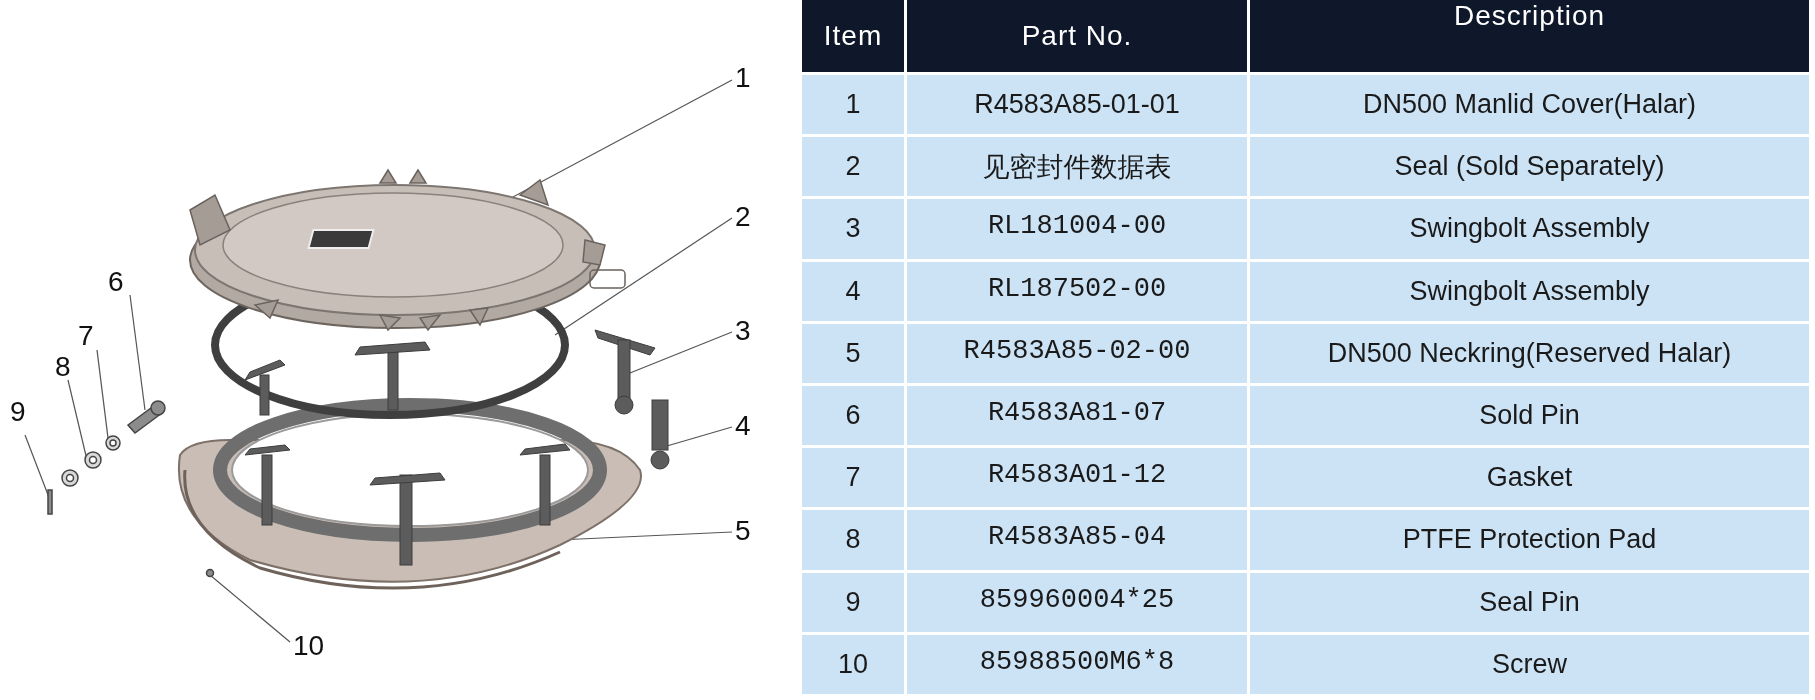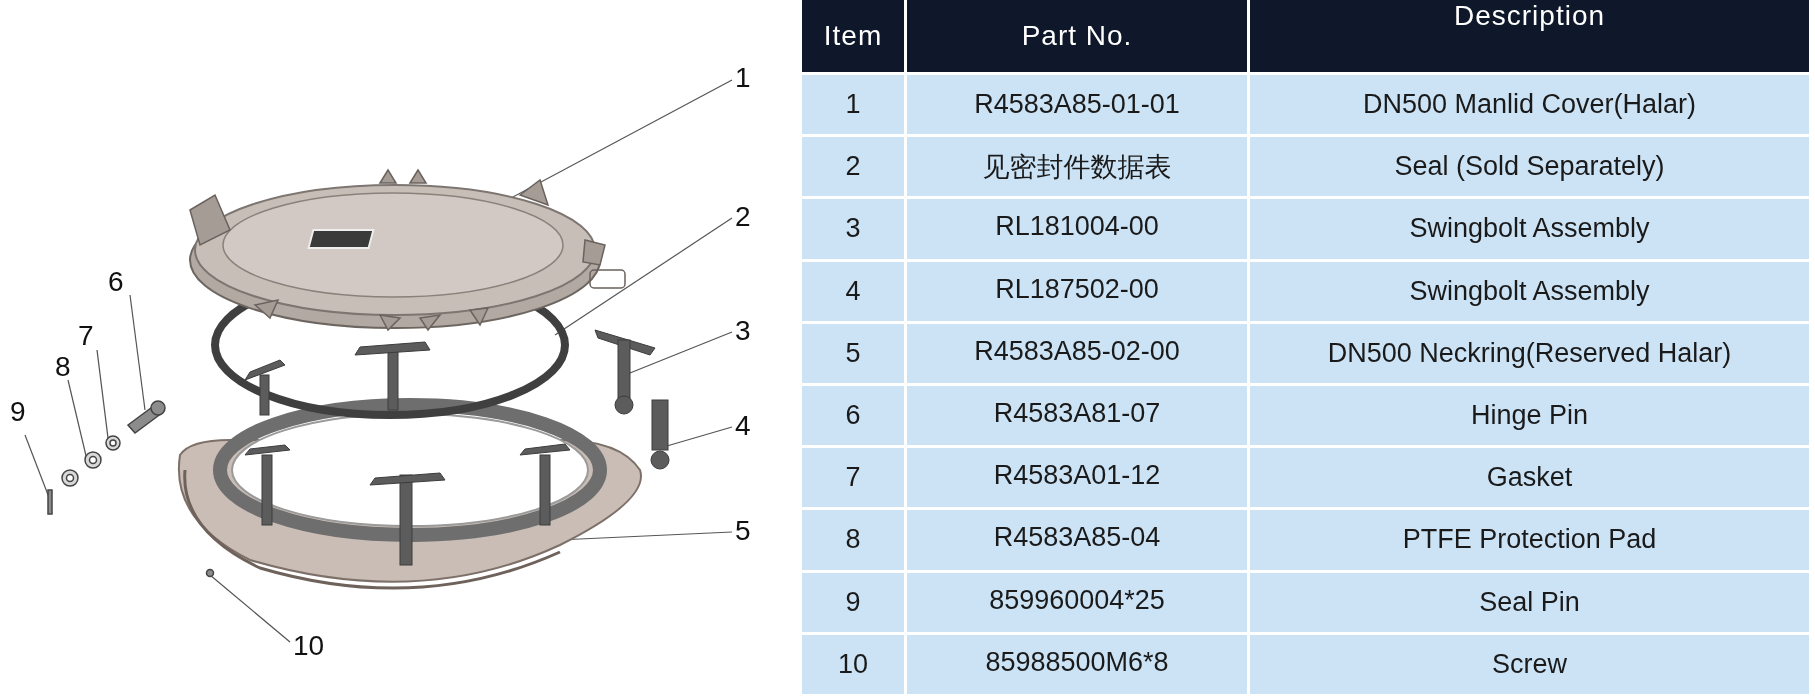"RL181004-00" .parts-table td.pn { font-family: none -> Liberation Mono, monospace }
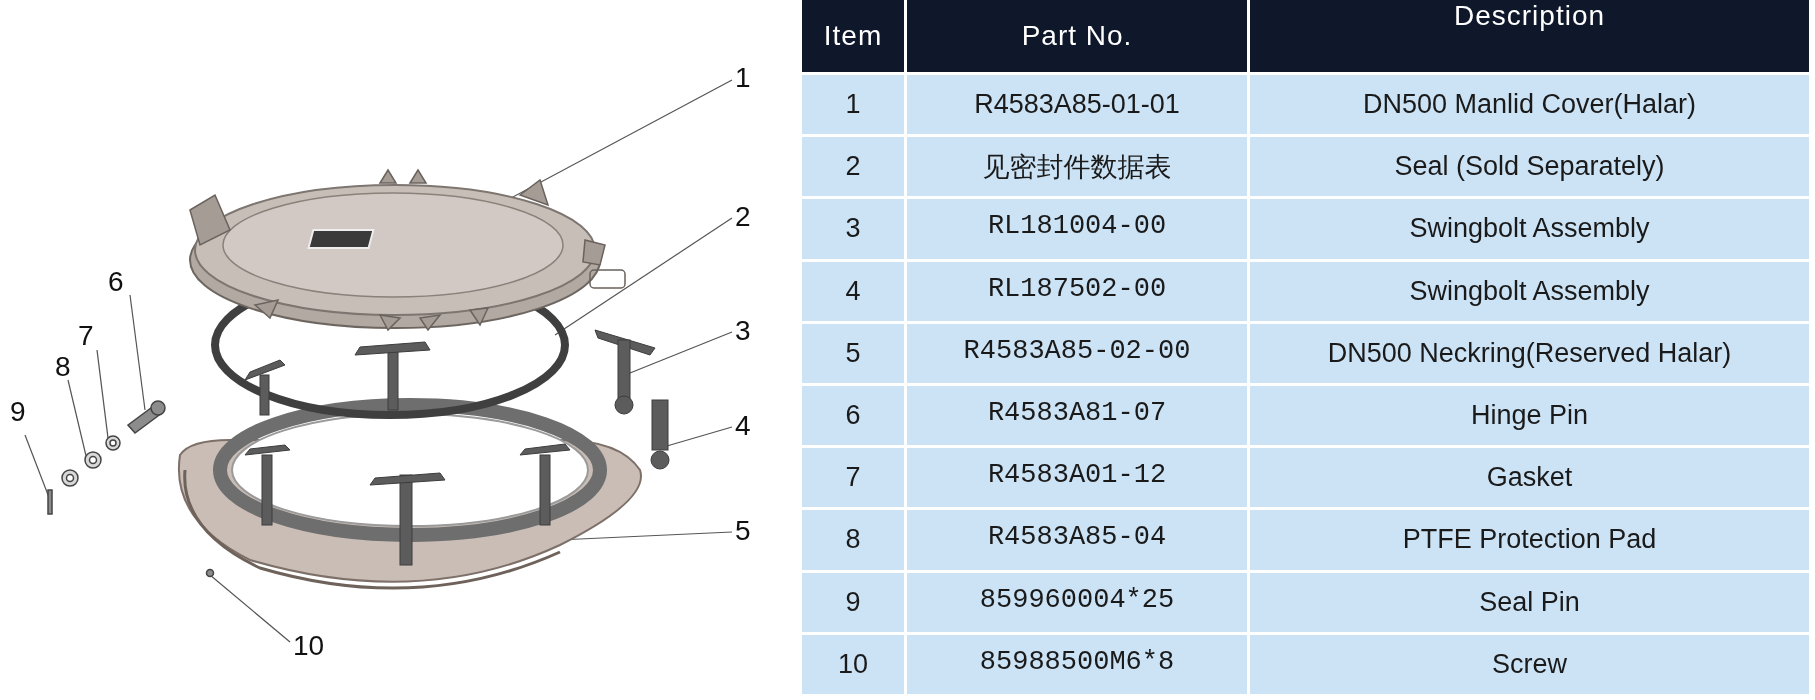"Hinge Pin" td { text: Hinge -> Sold }
